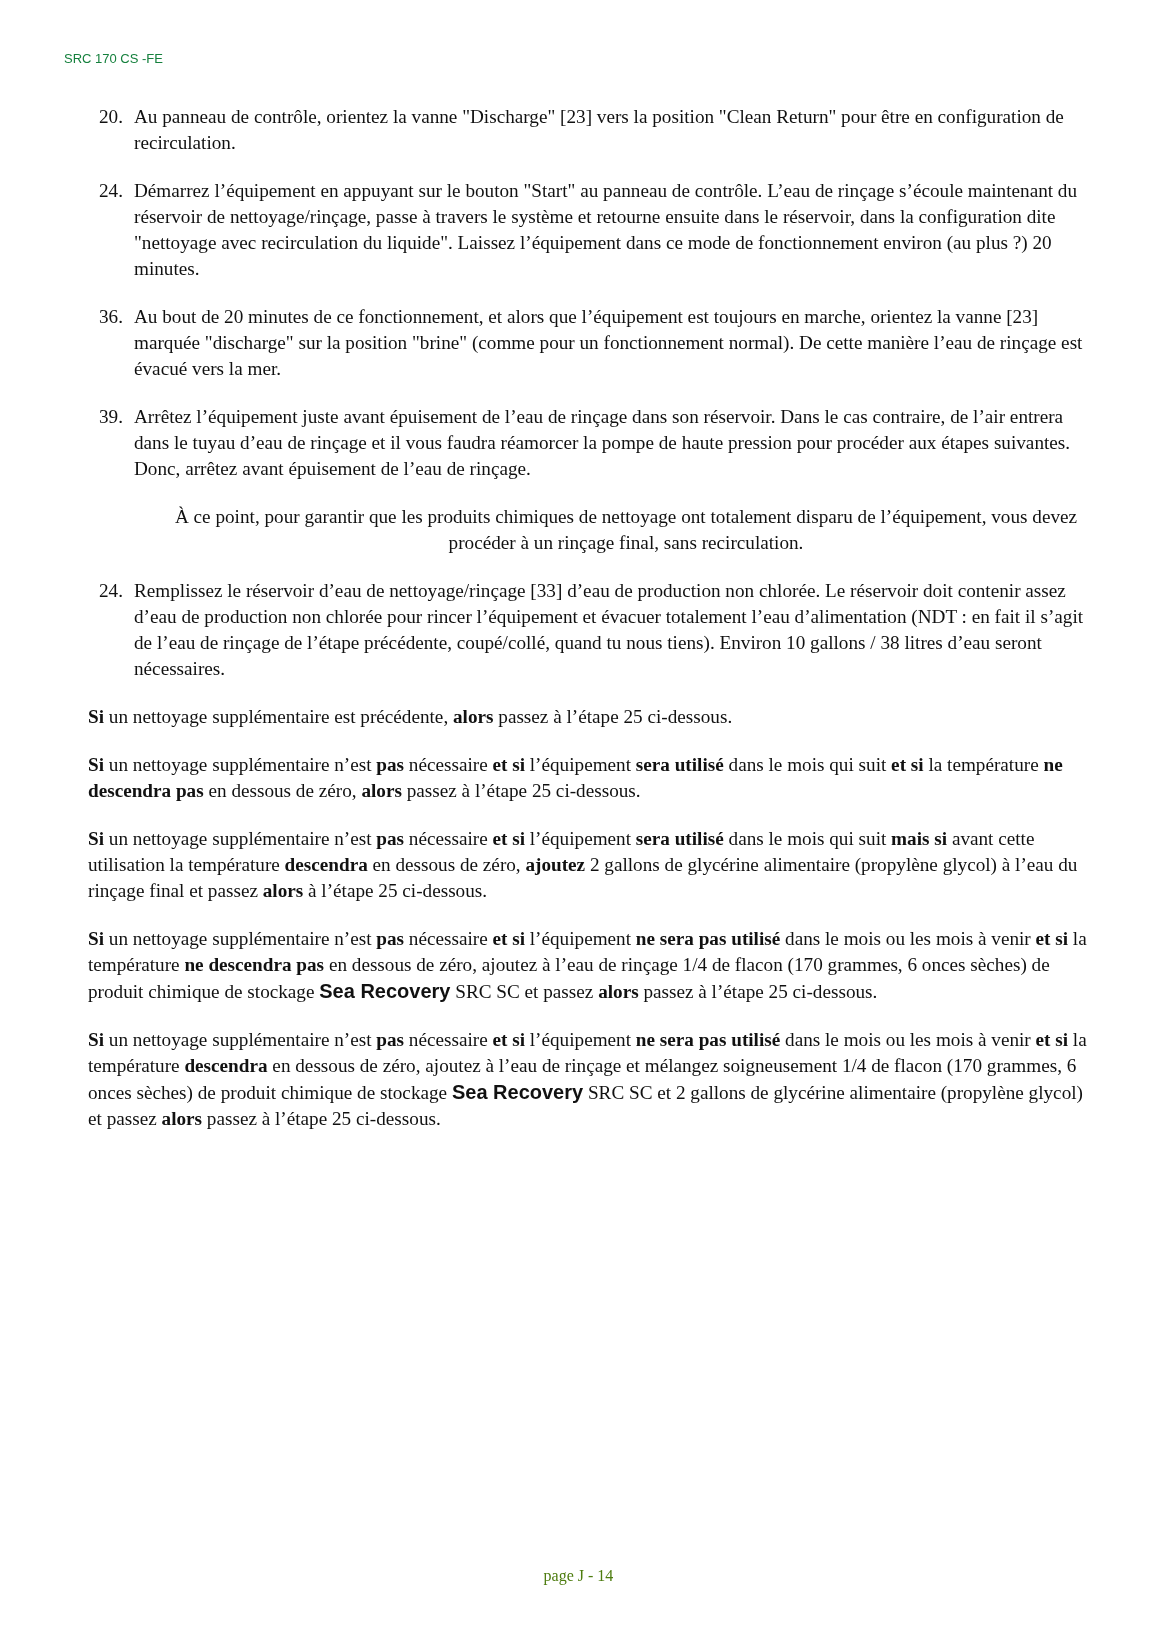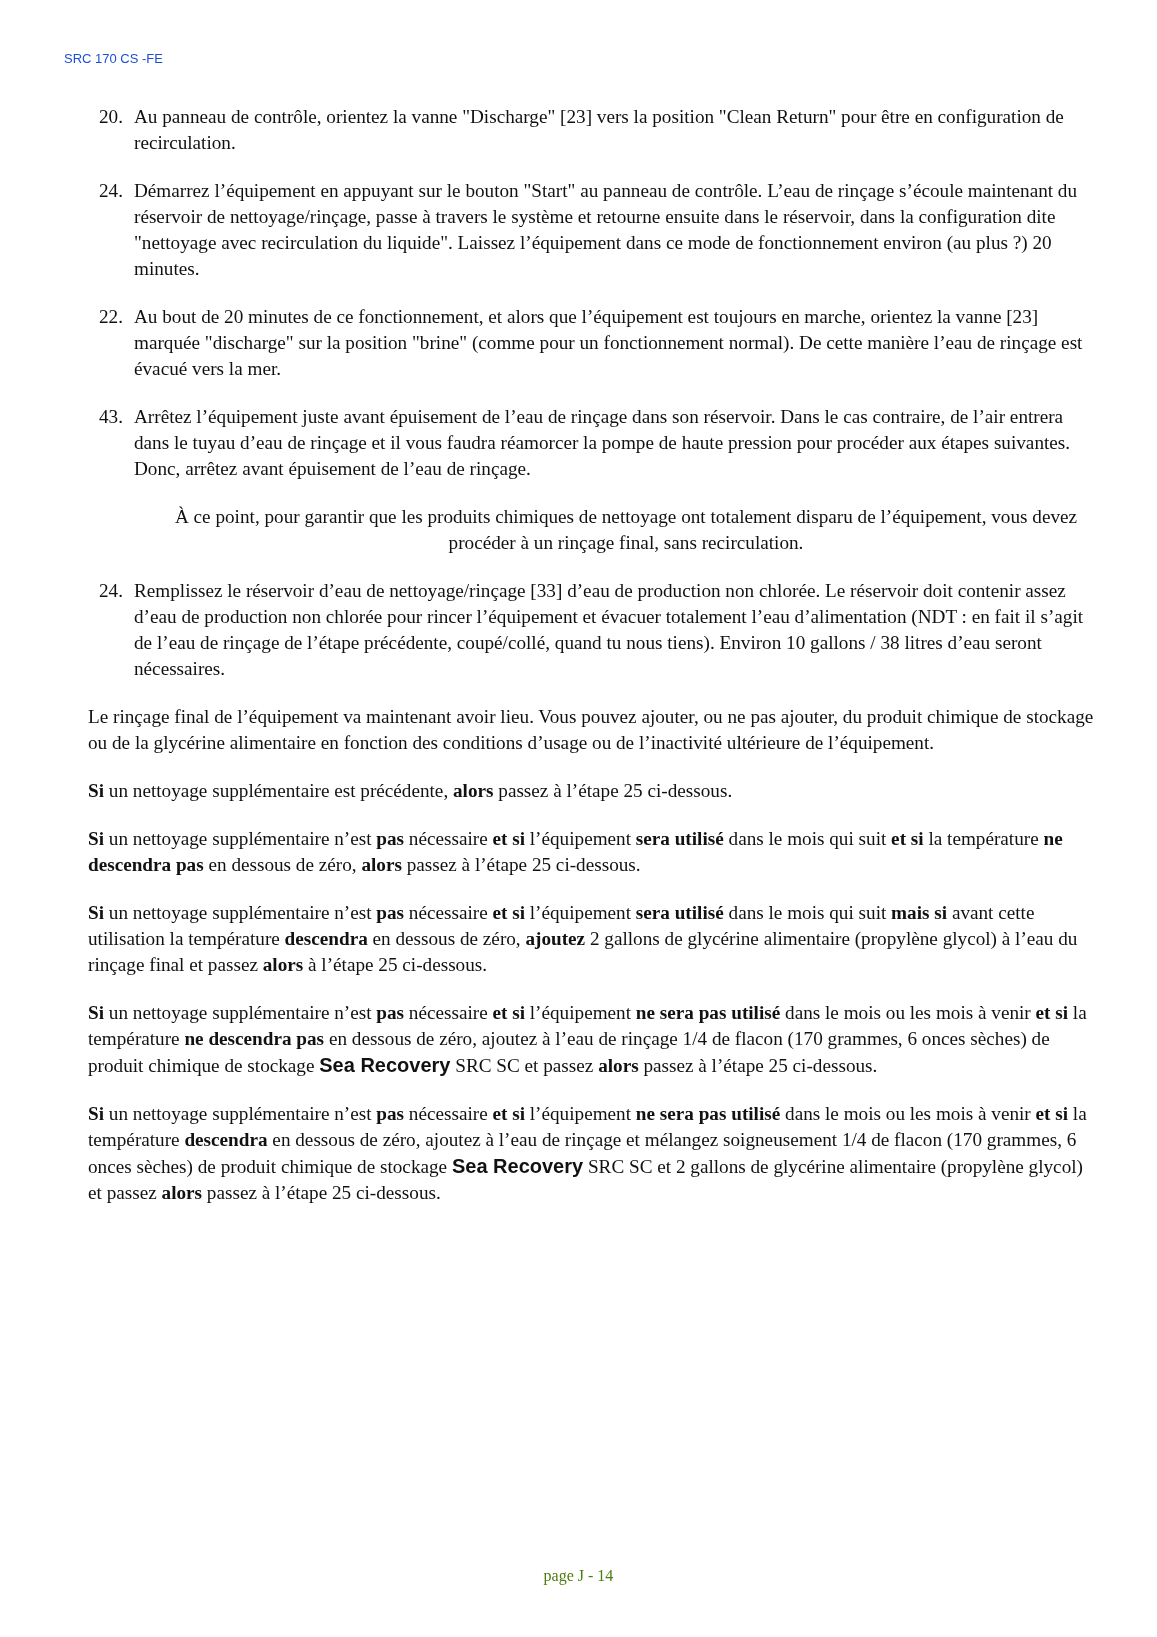"SRC 170 CS -FE" .header { color: #1d4ed8 -> #15803d }
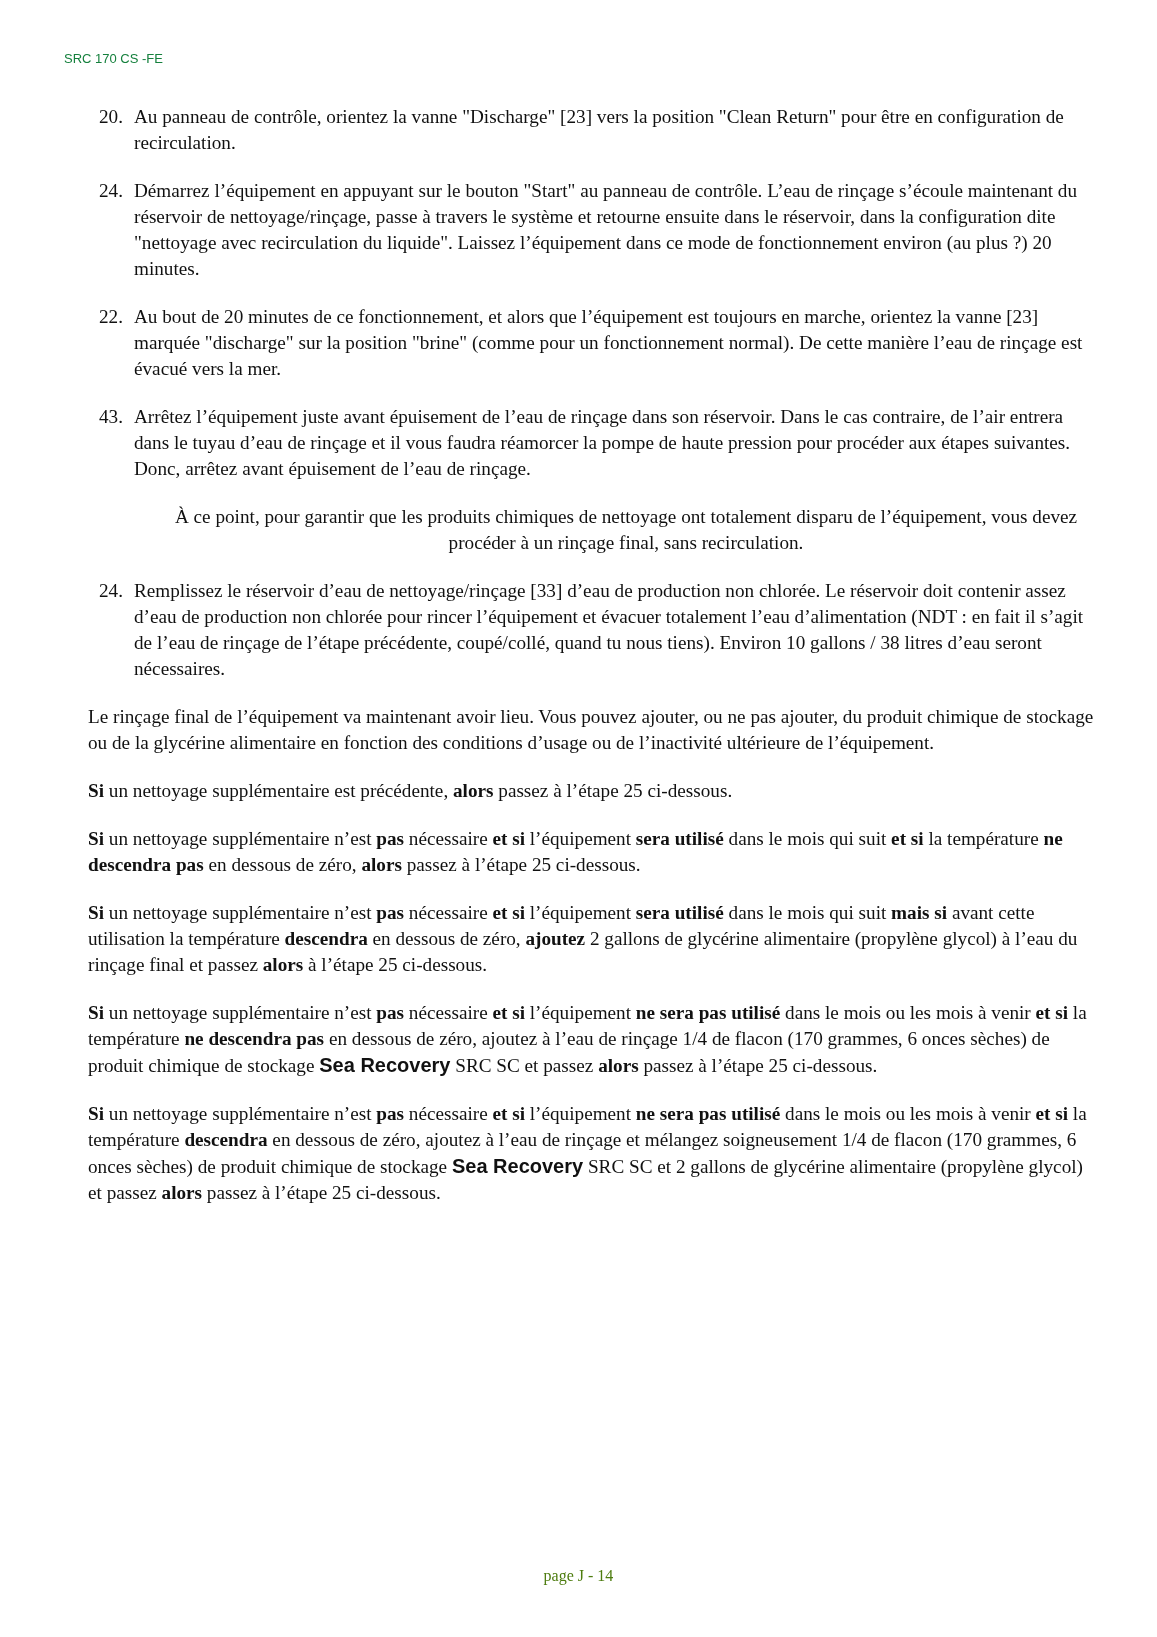"22." span.num { text: 22 -> 36 }
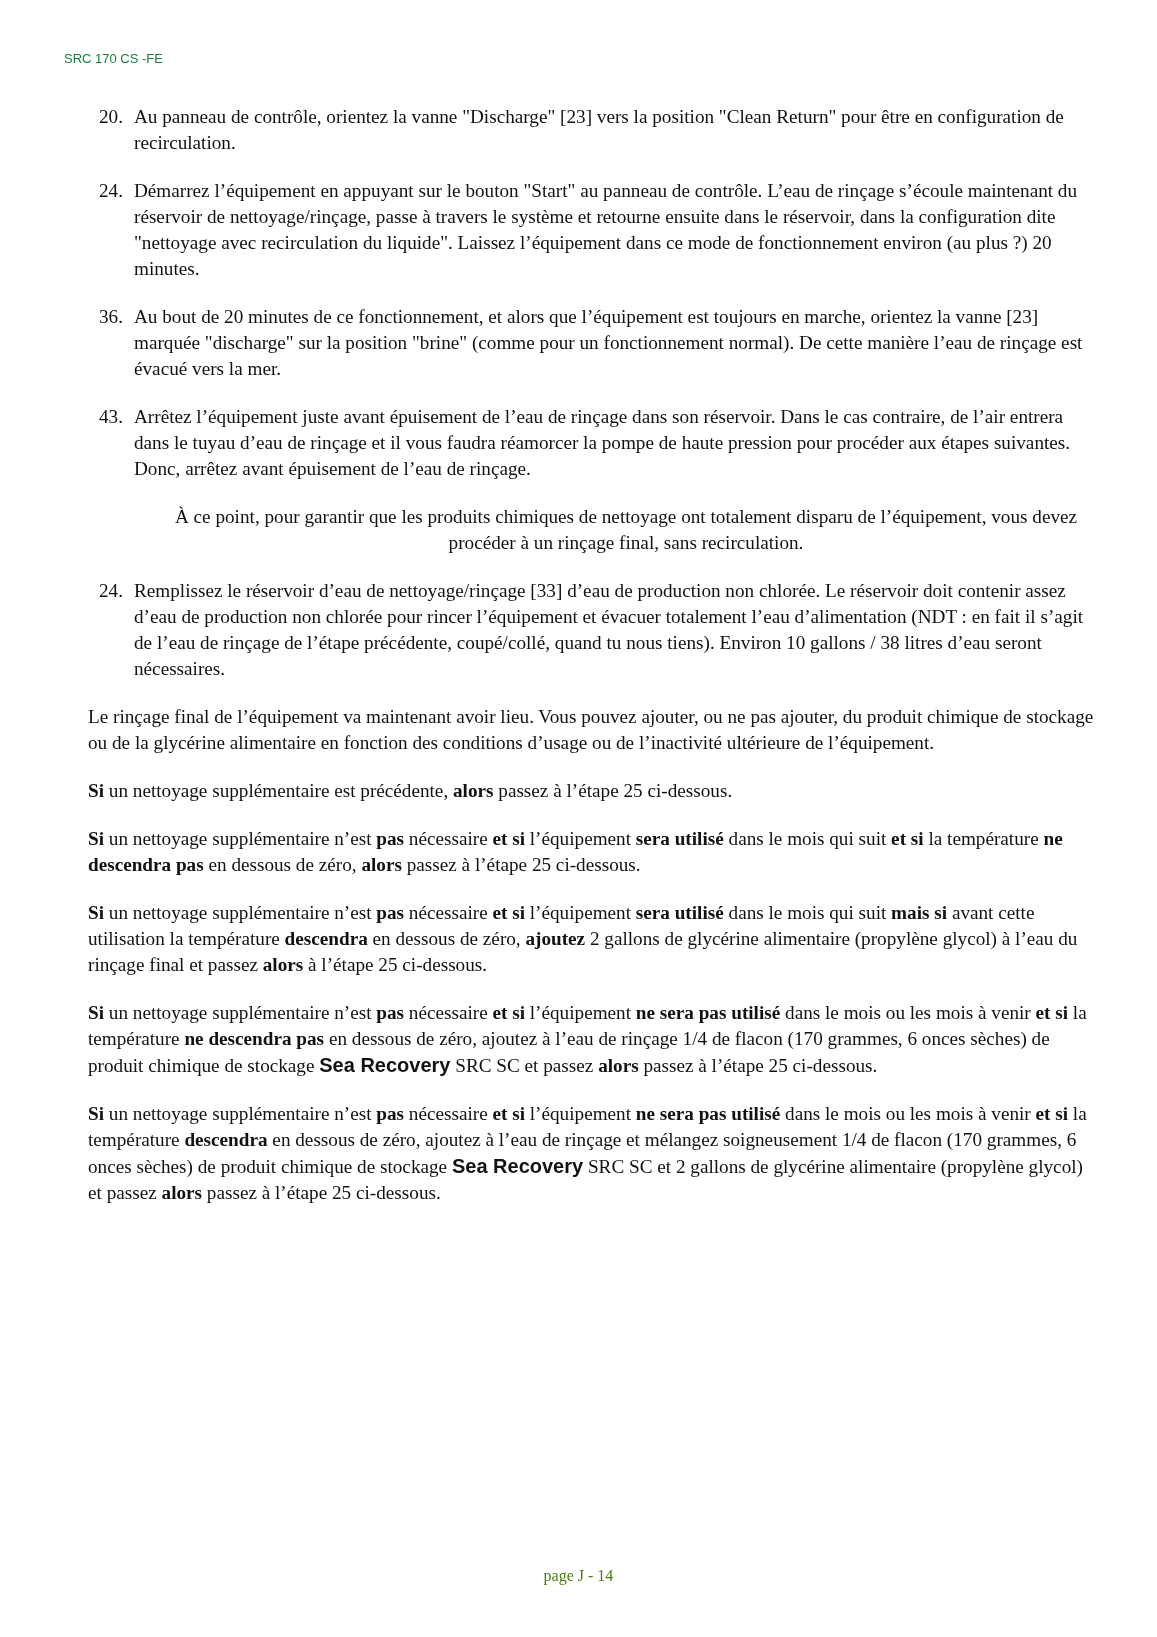"43." span.num { text: 43 -> 39 }
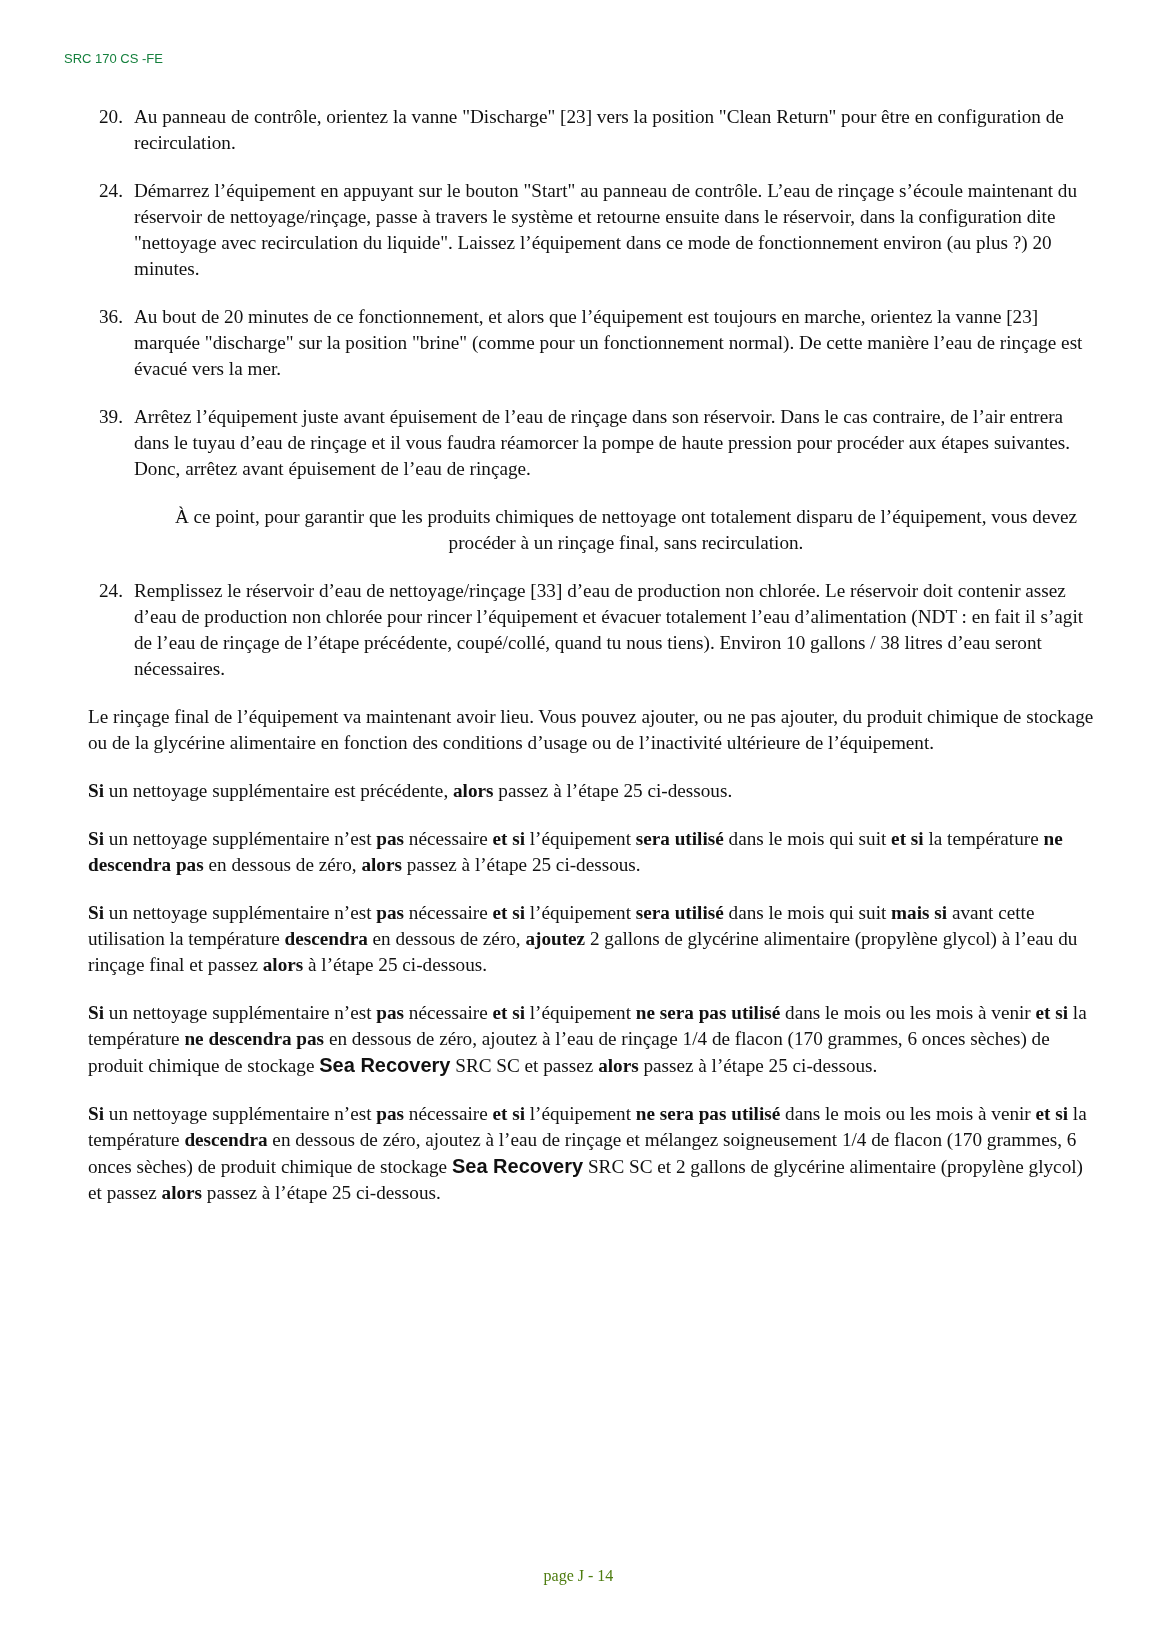"Le rinçage final de l’équipement" div.para { html: <div>Le rinçage final de l’équipement va maintenant avoir lieu. Vous pouvez ajouter, ou ne pas ajouter, du produit chimique de stockage ou de la glycérine alimentaire en fonction des conditions d’usage ou de l’inactivité ultérieure de l’équipement.</div> -> none }
